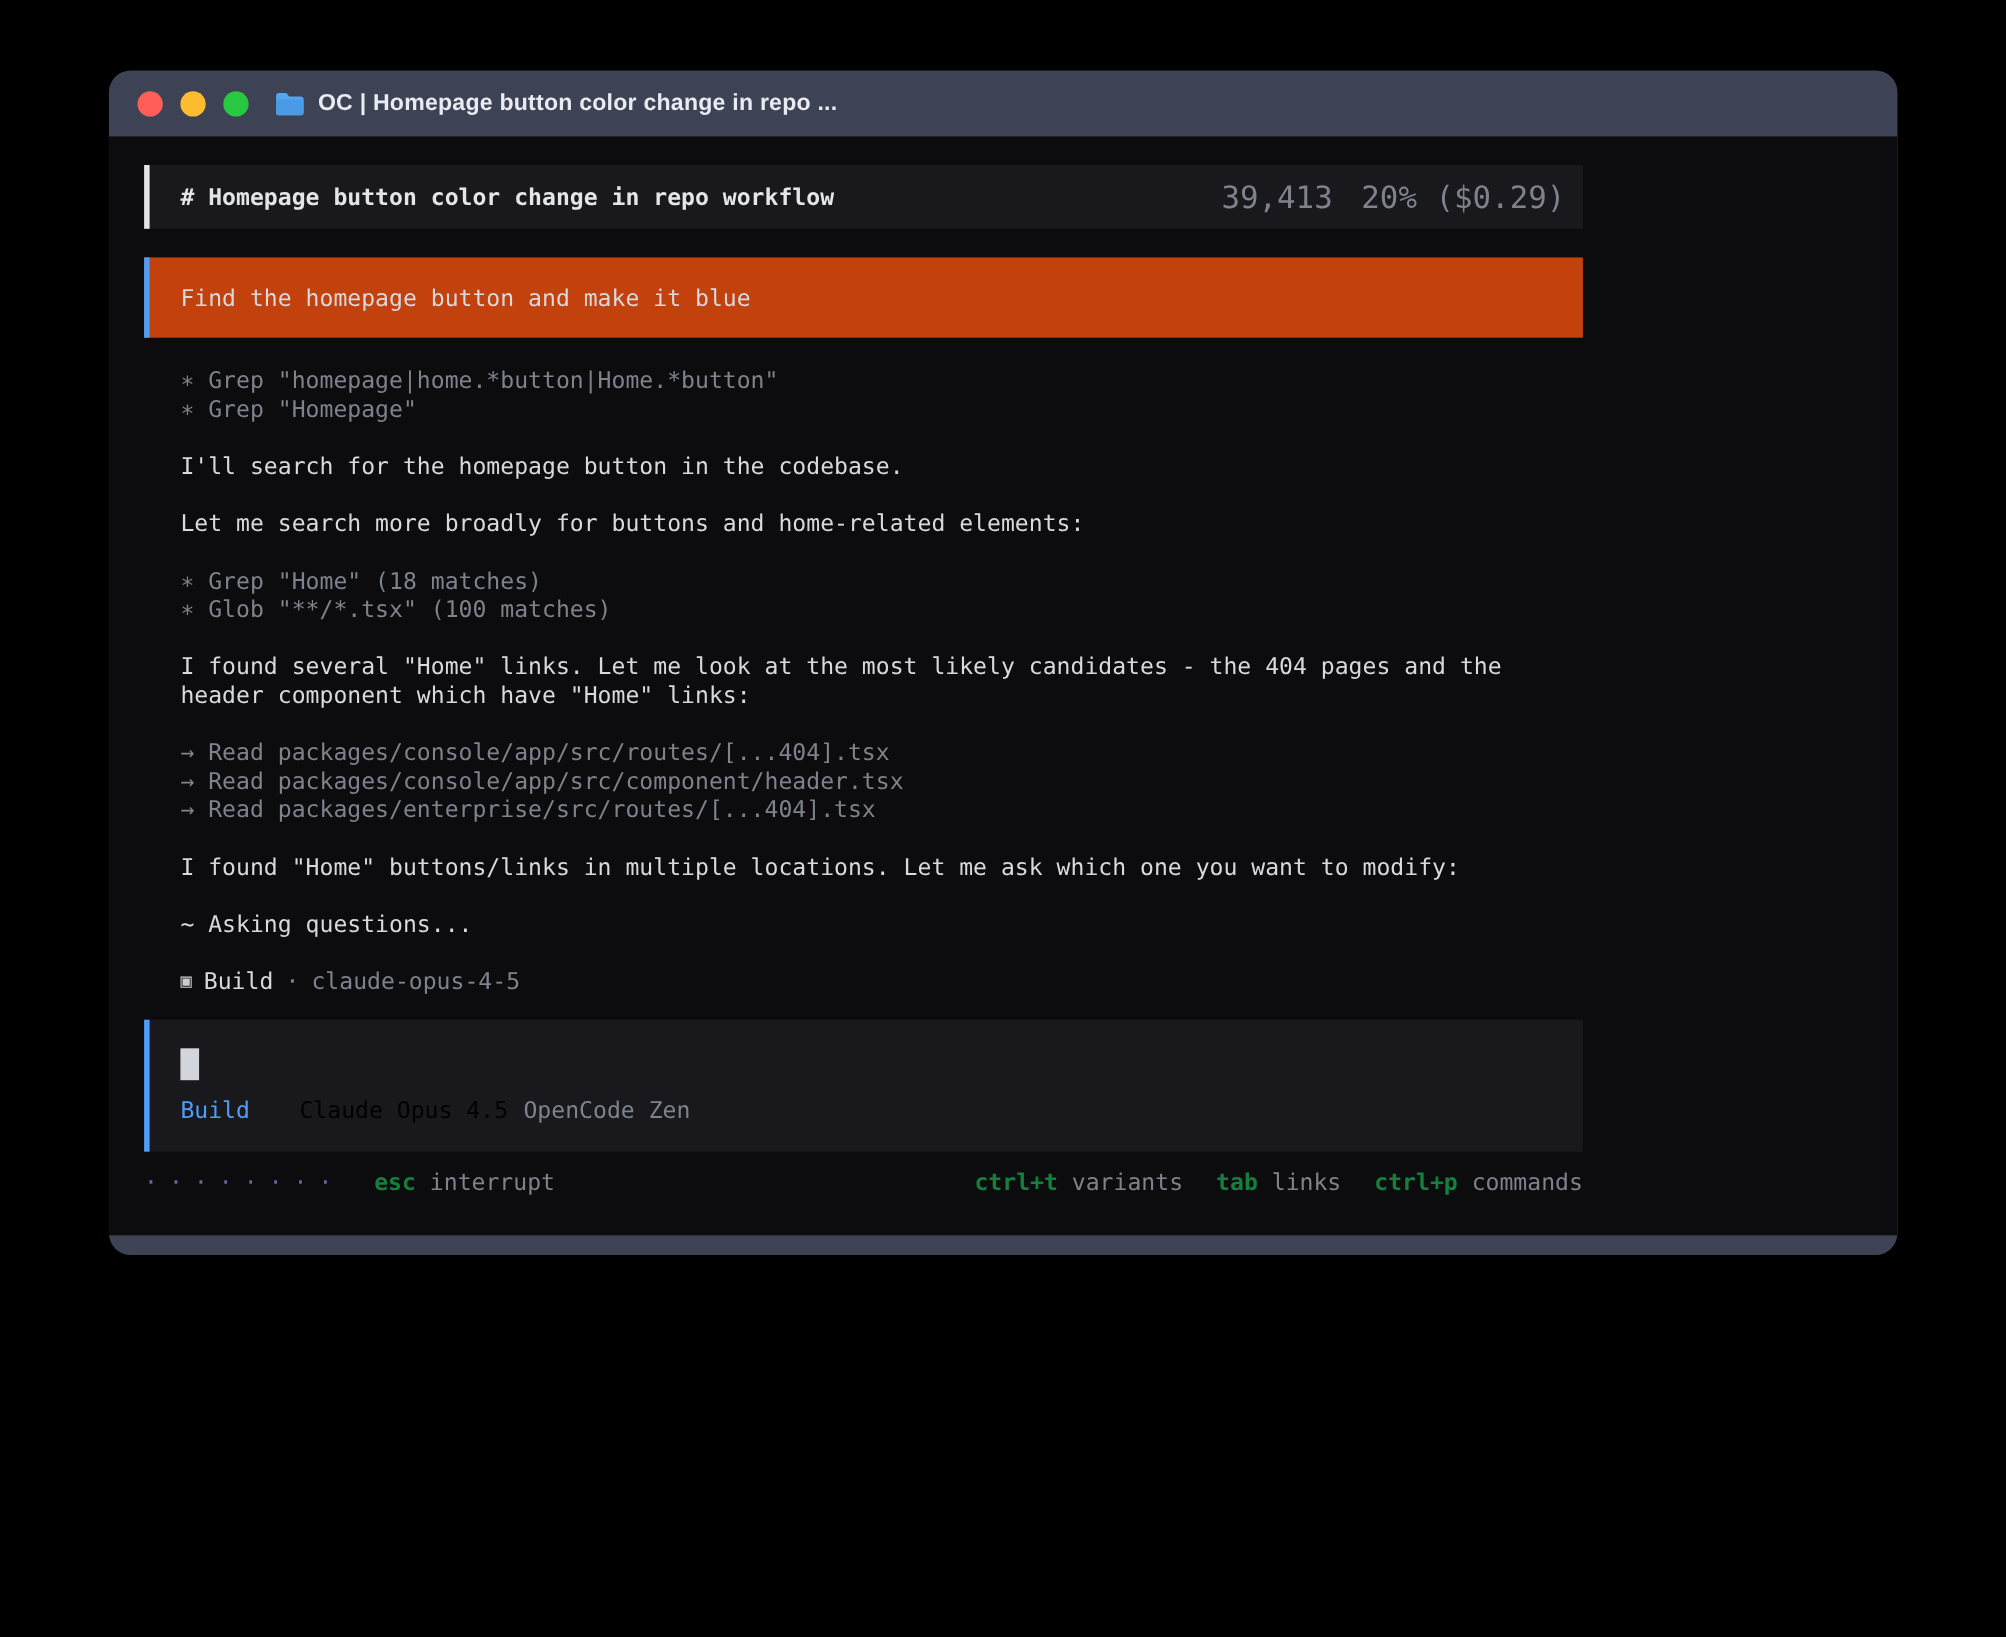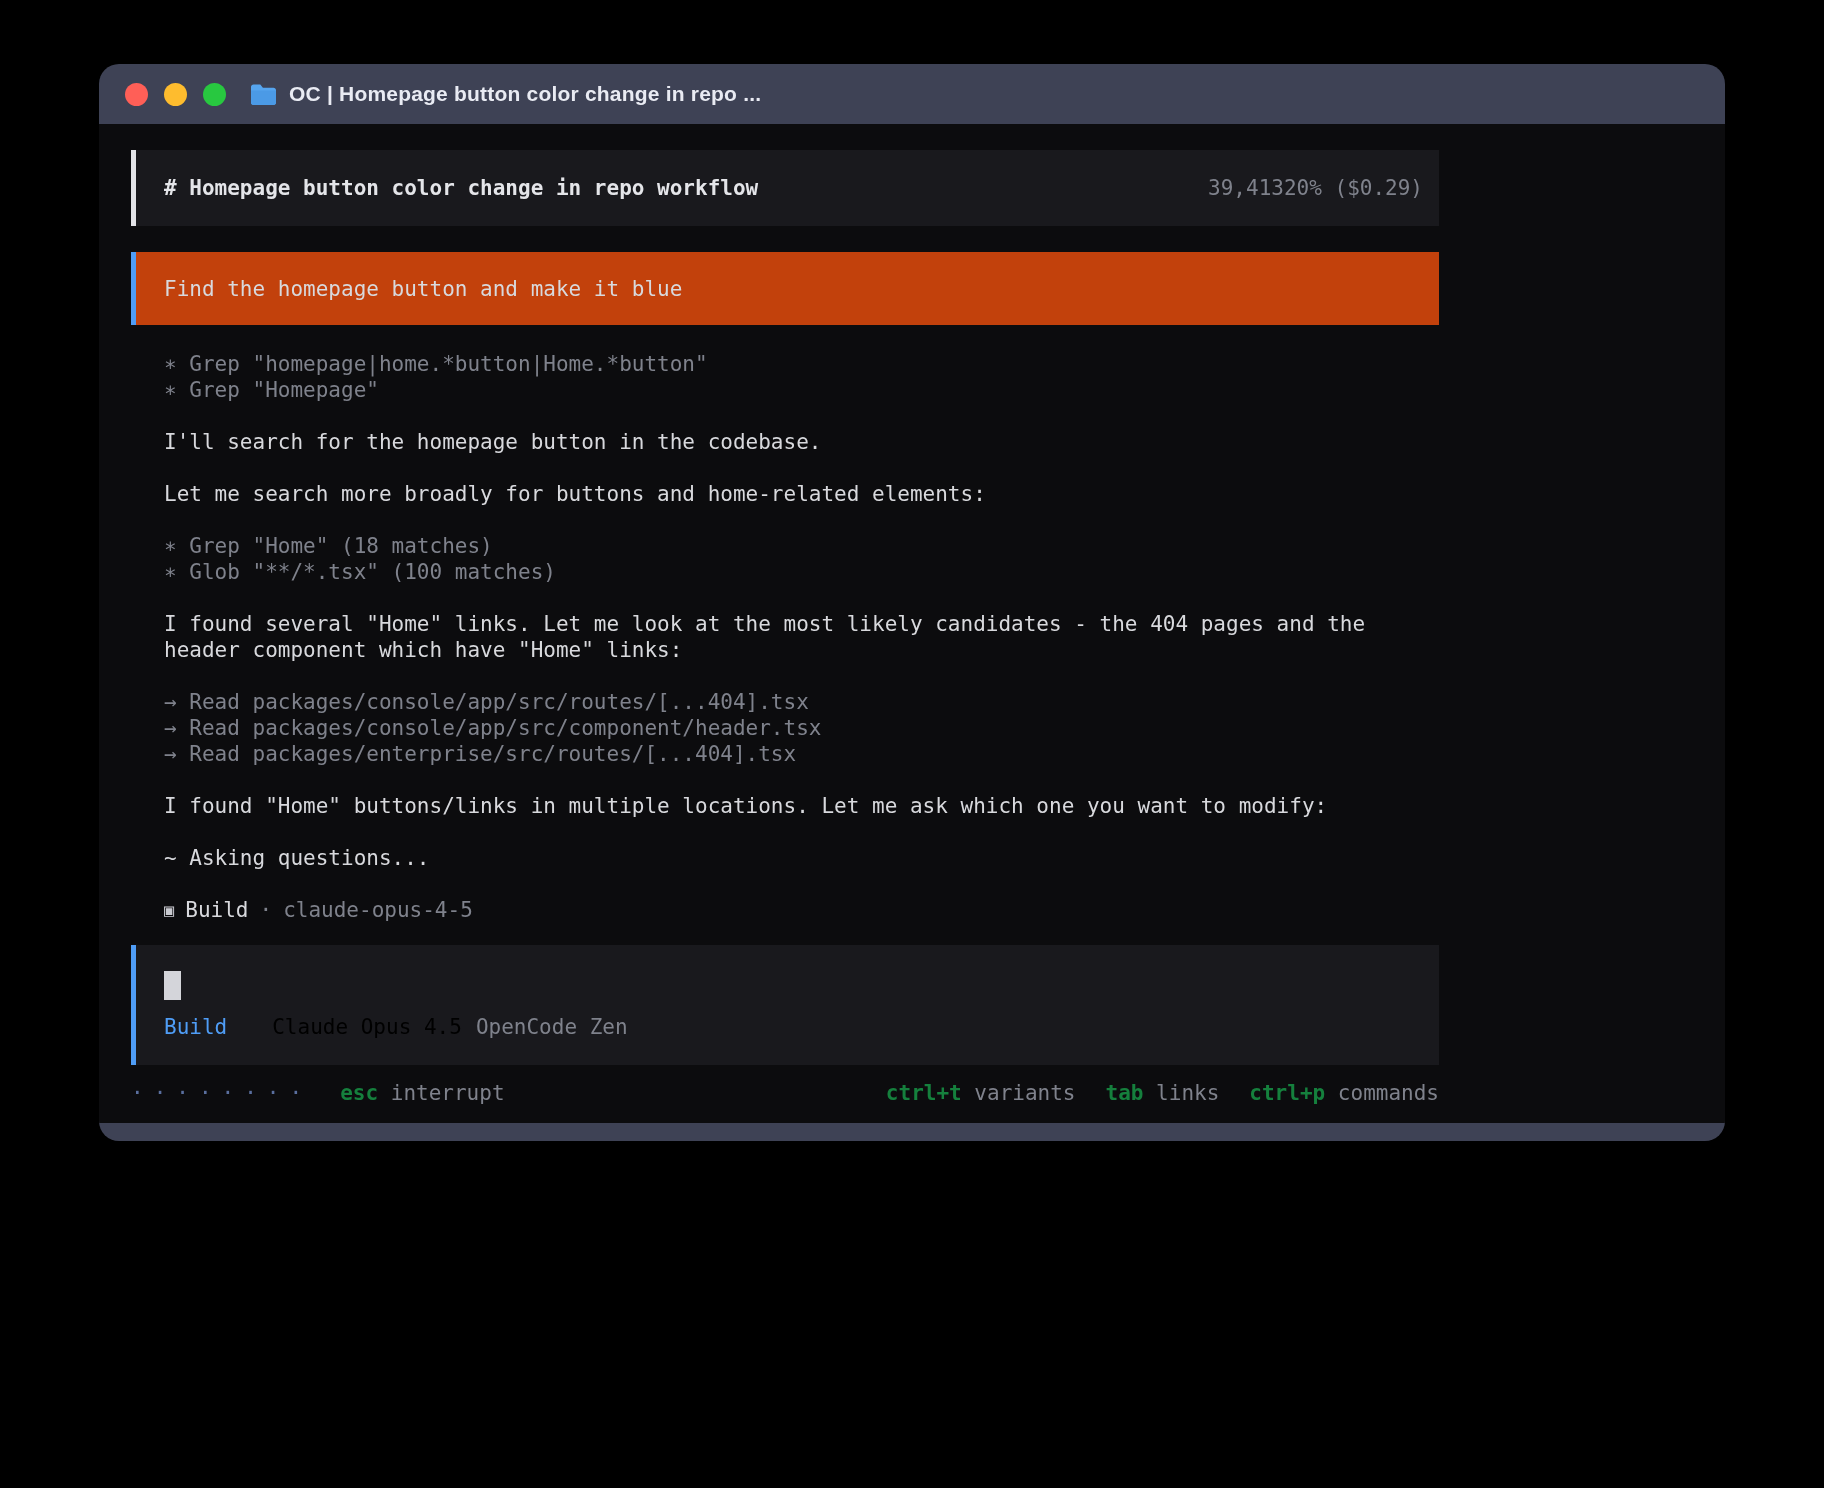"# Homepage button color change" .header-box { height: 76px -> 58px }
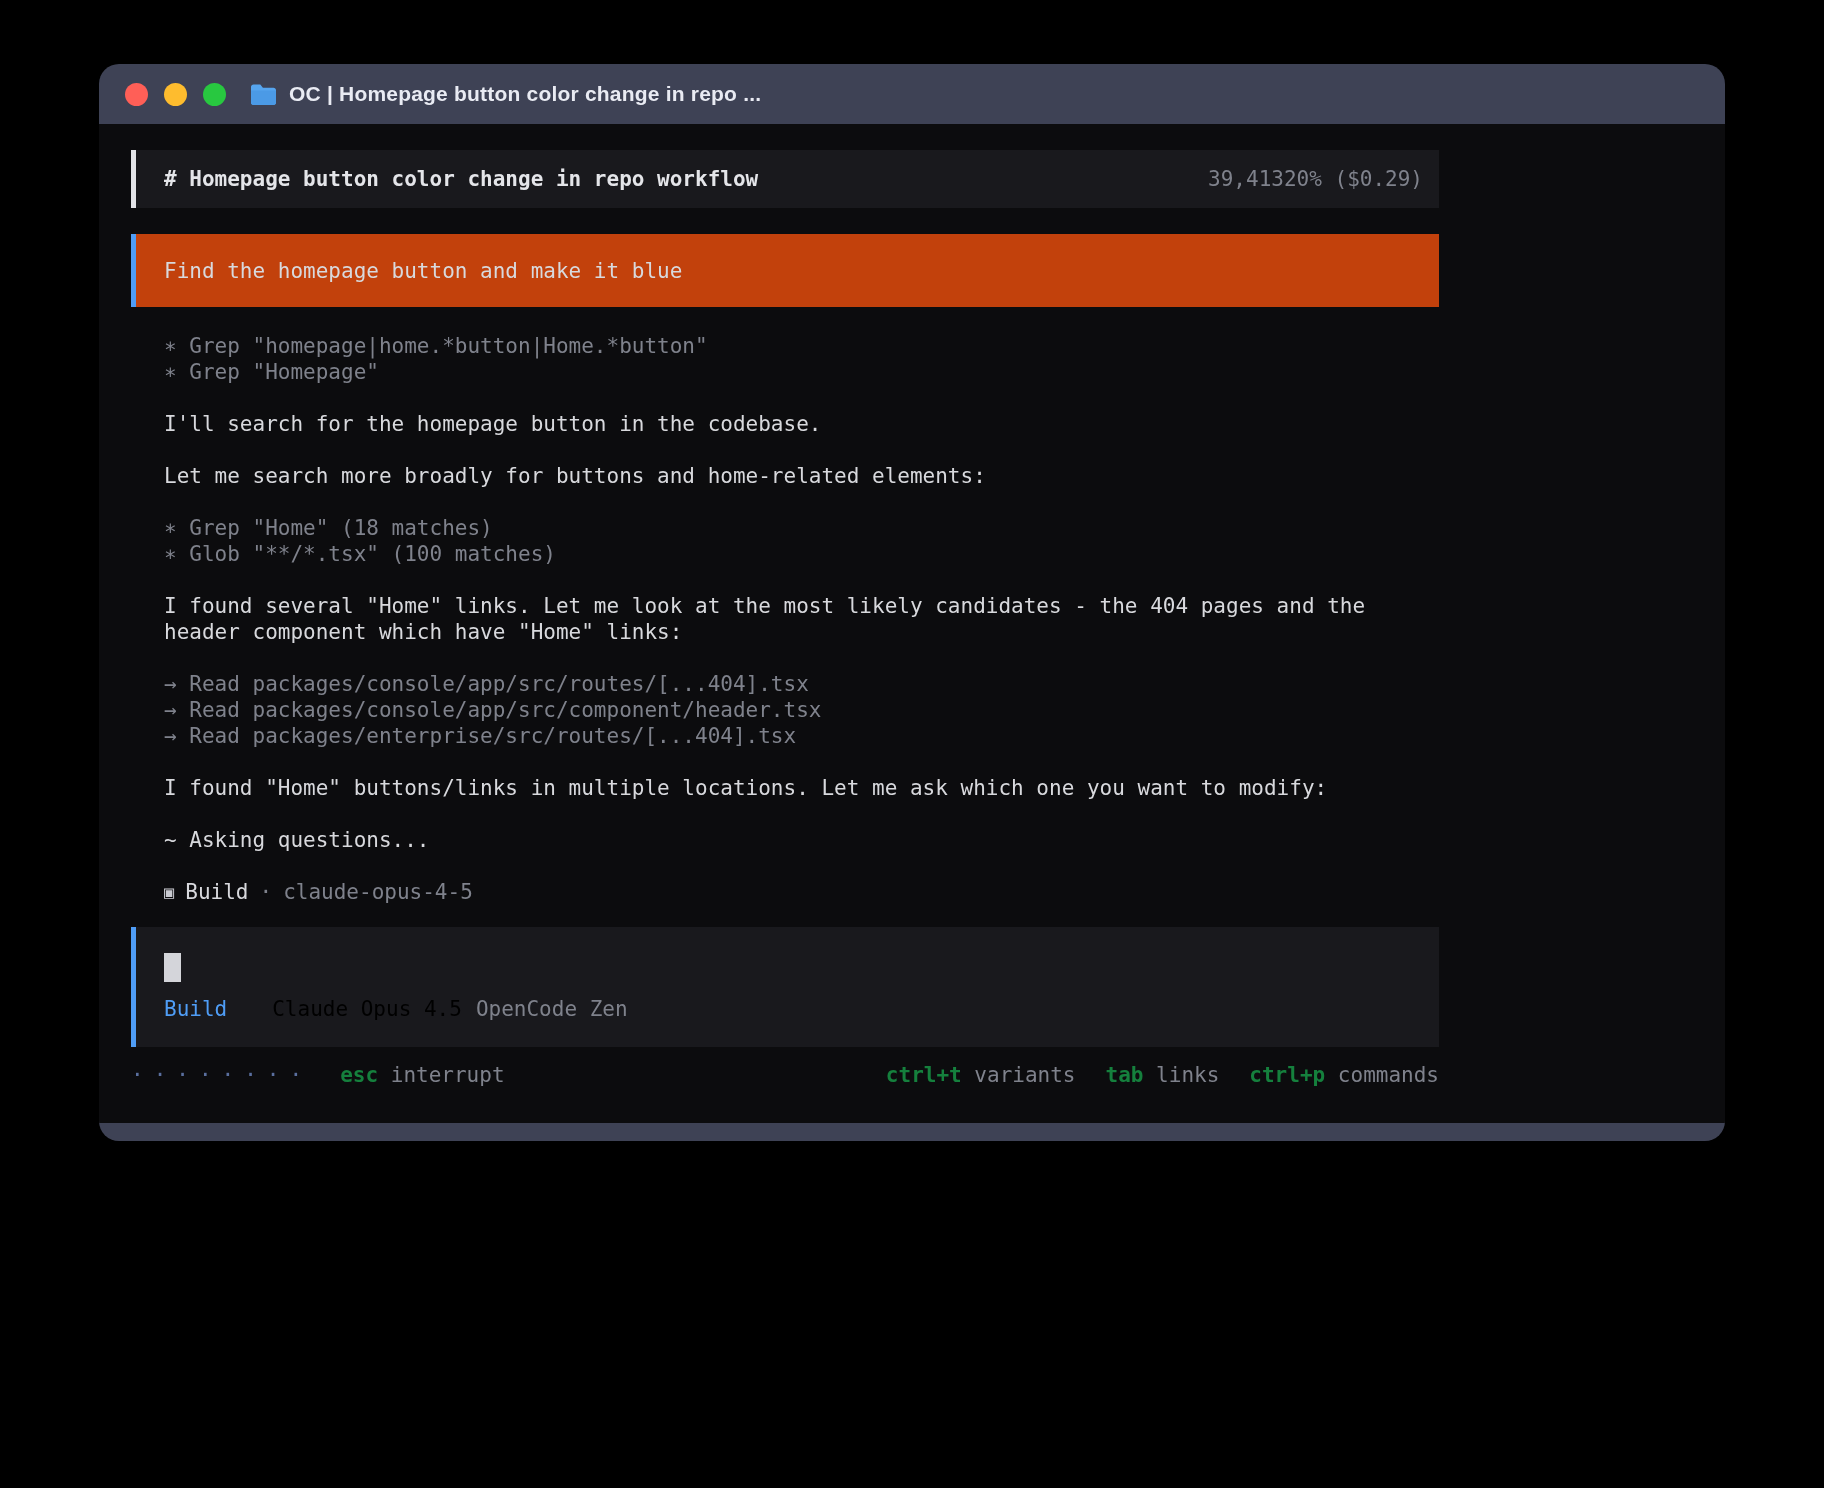"39,413" .h-right { font-size: 21px -> 28px; gap: none -> 26px }
